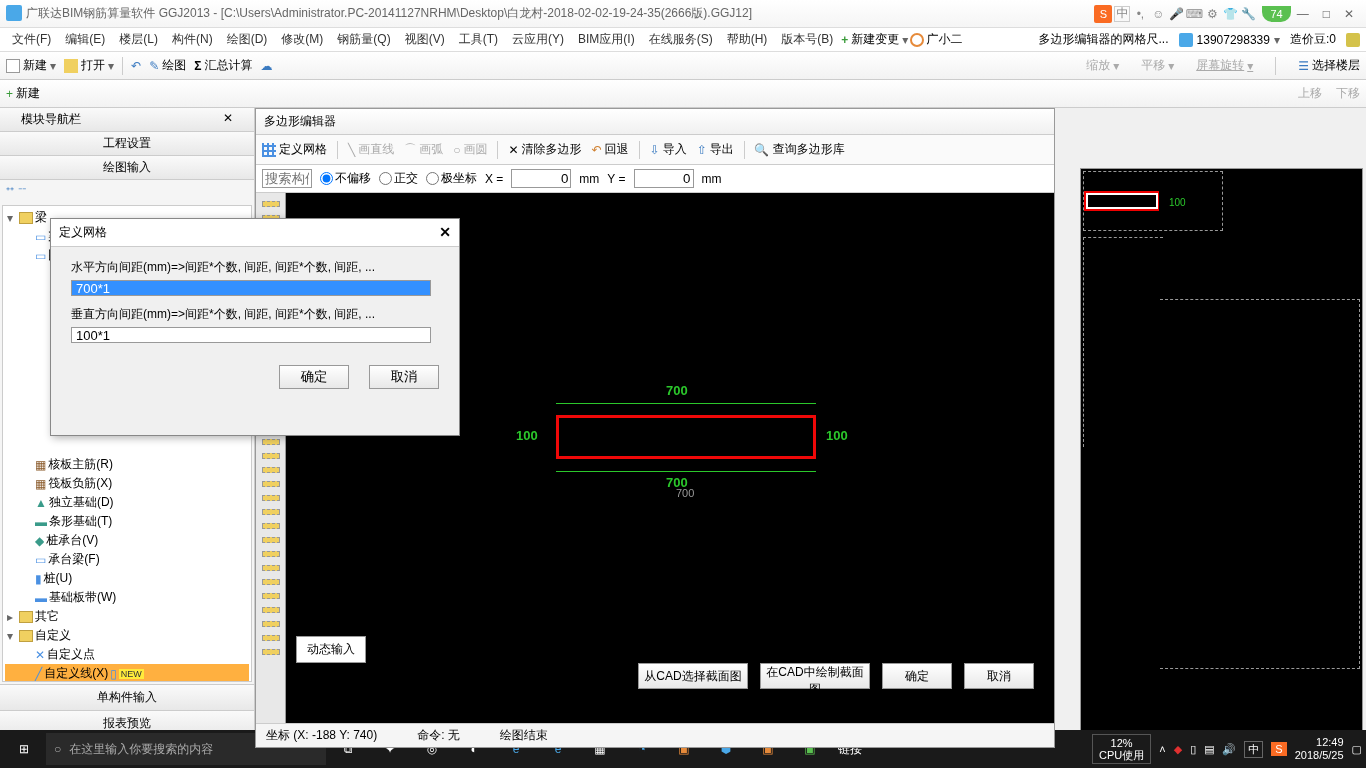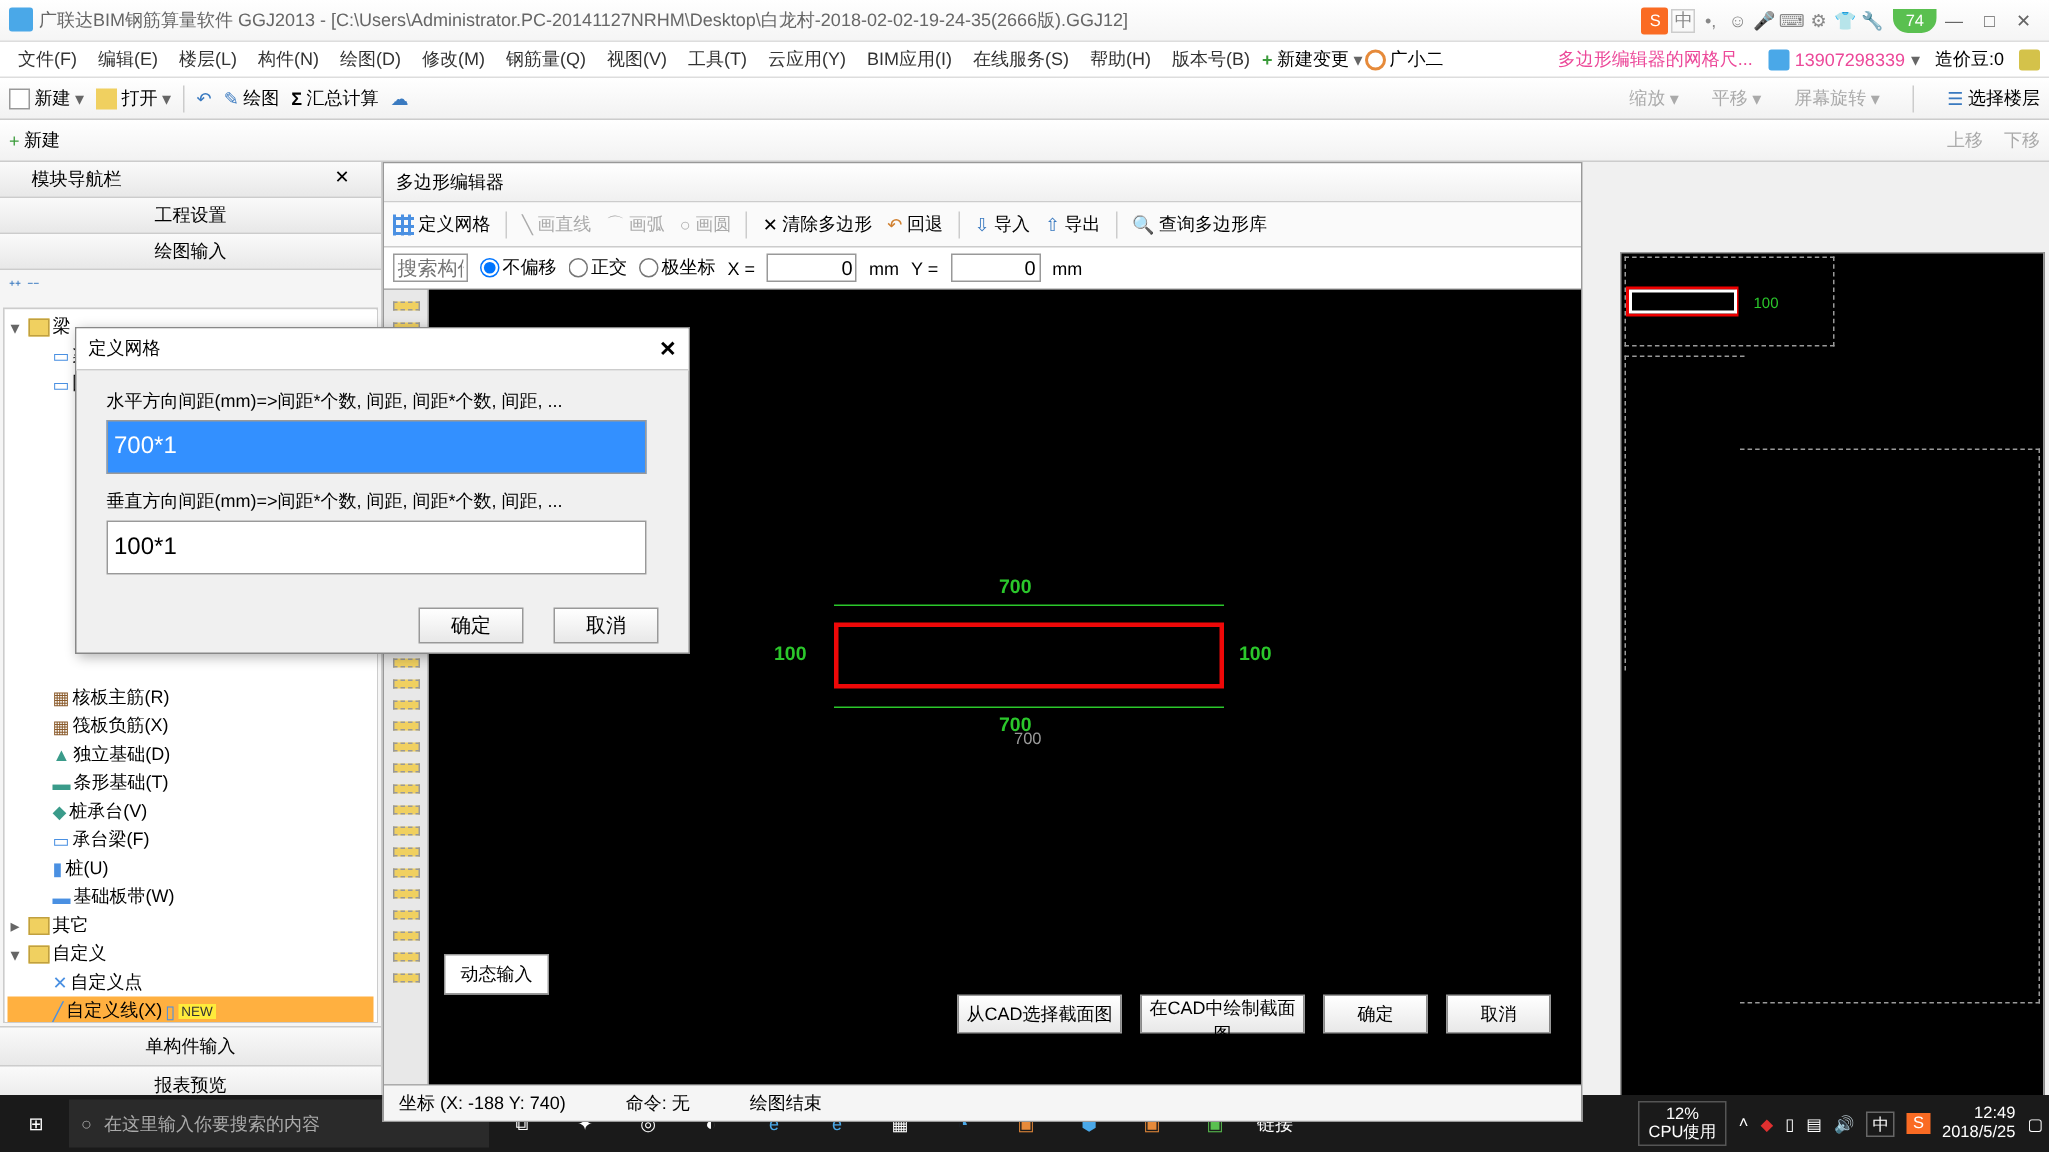"多边形编辑器的网格尺..." .link-blue { color: #ec4899 -> #000000 }
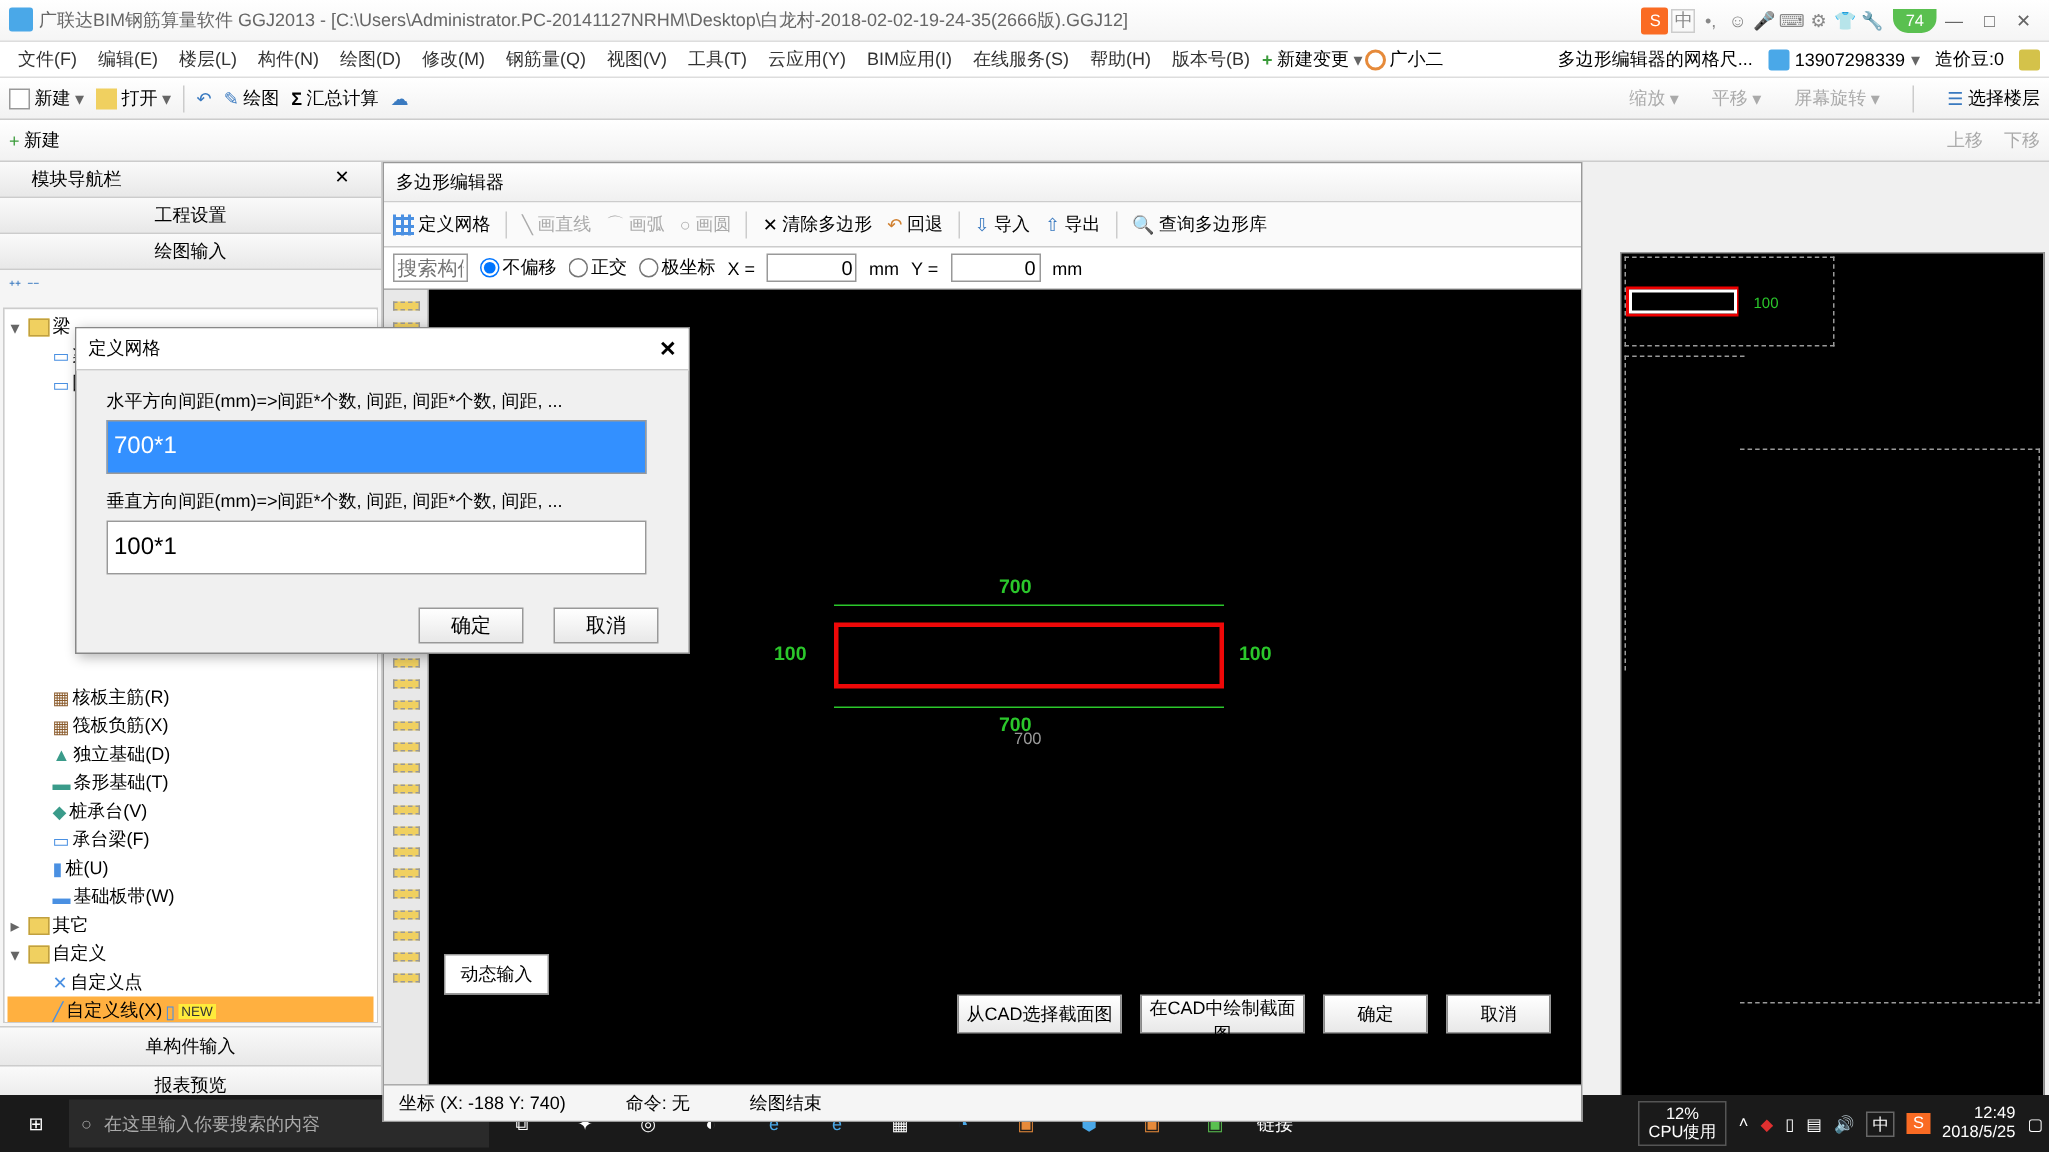"屏幕旋转" span.tb-btn { text-decoration: none -> underline }
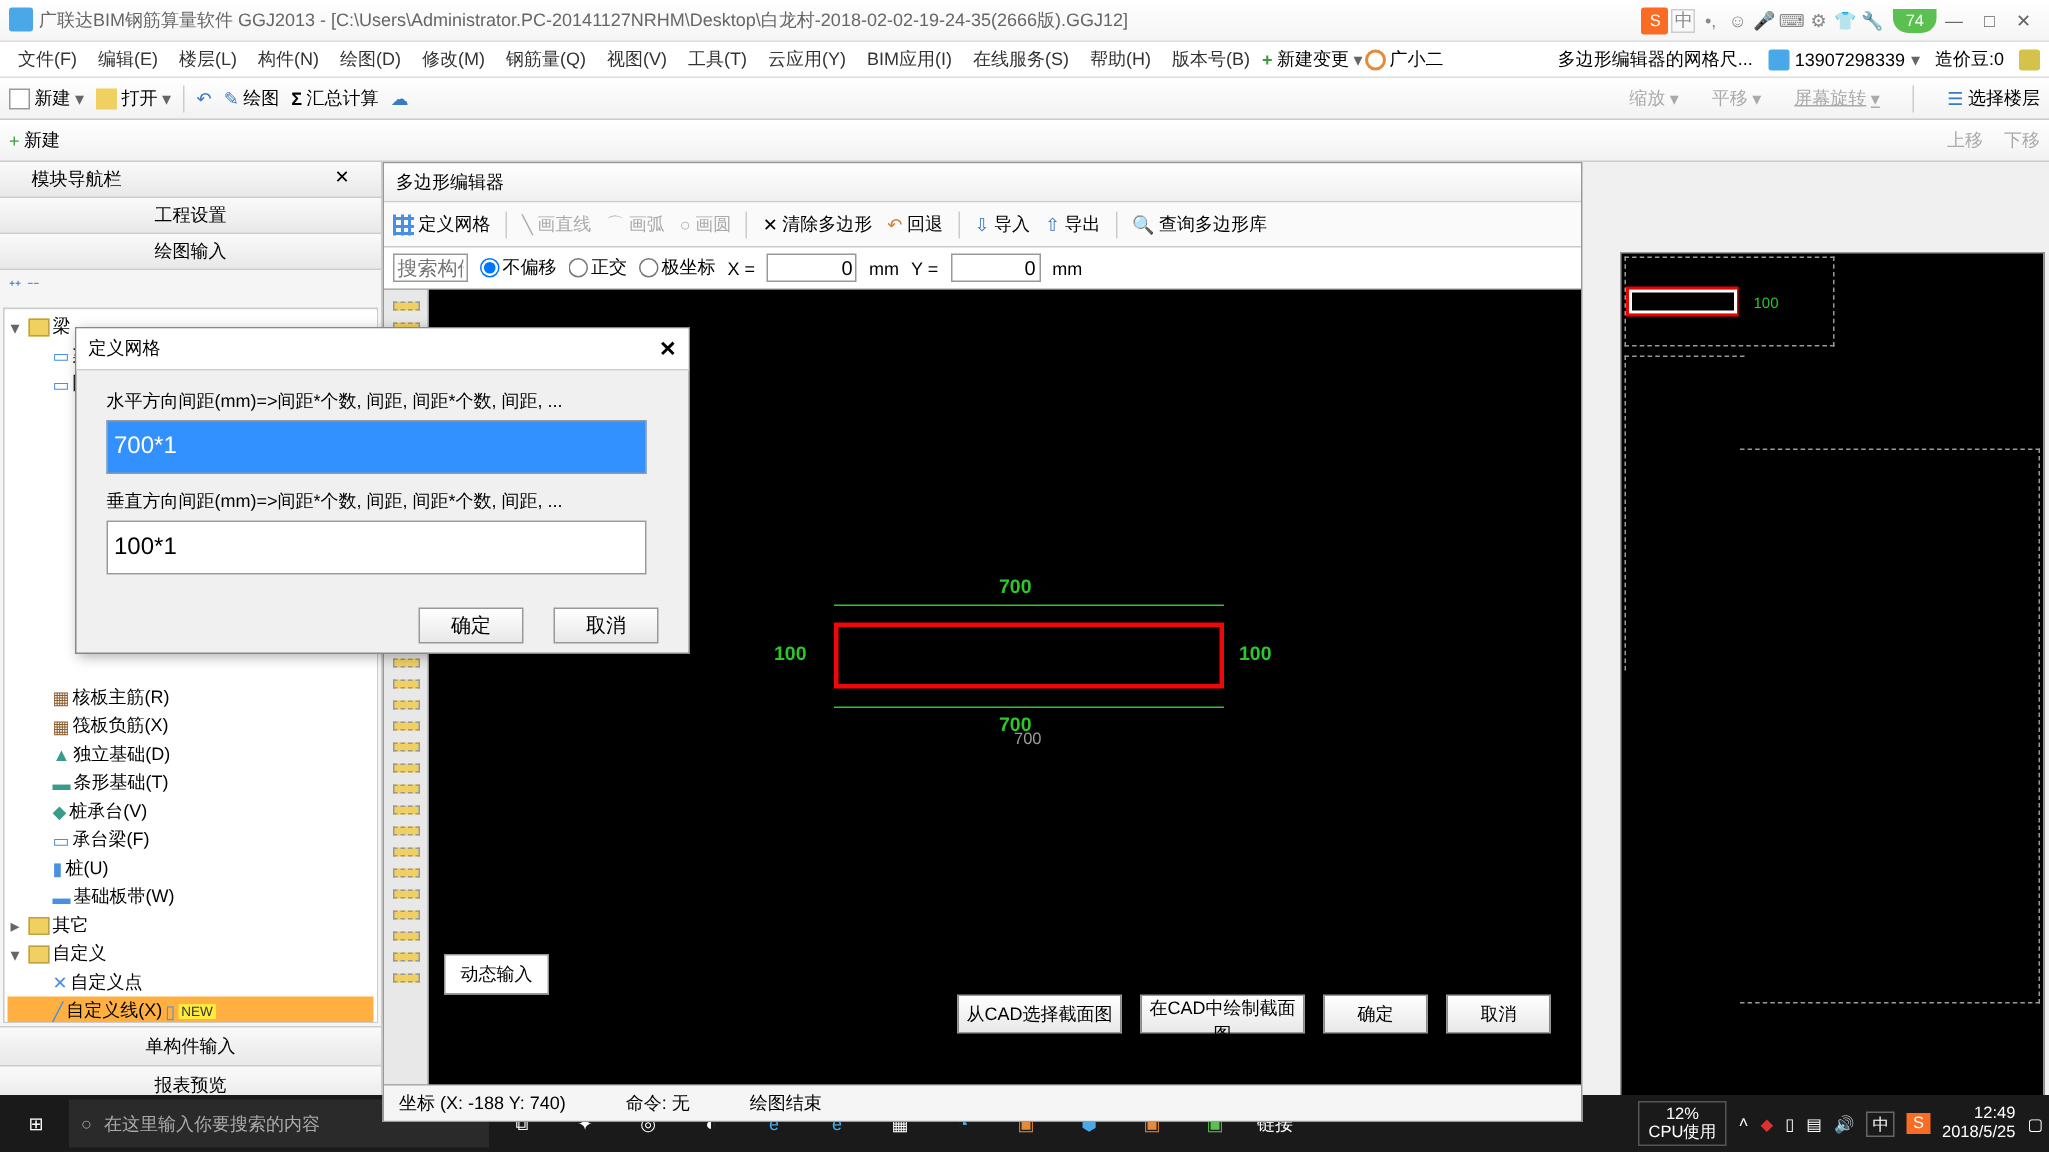"700*1" .dialog-body input { font-size: 16px -> 13px; height: 36px -> 16px }
